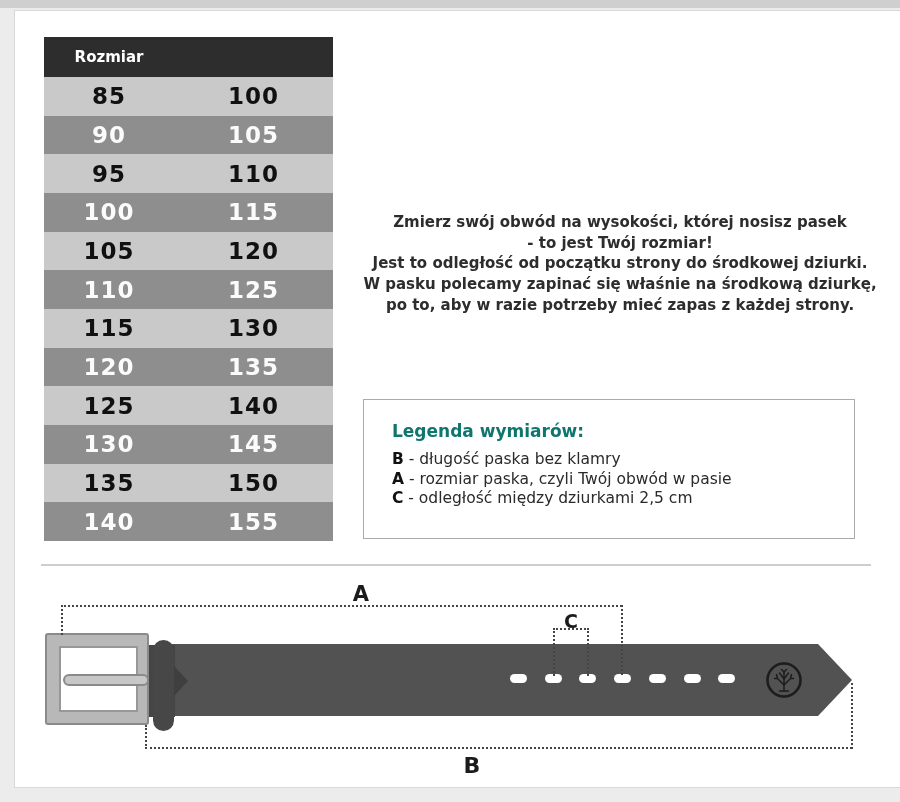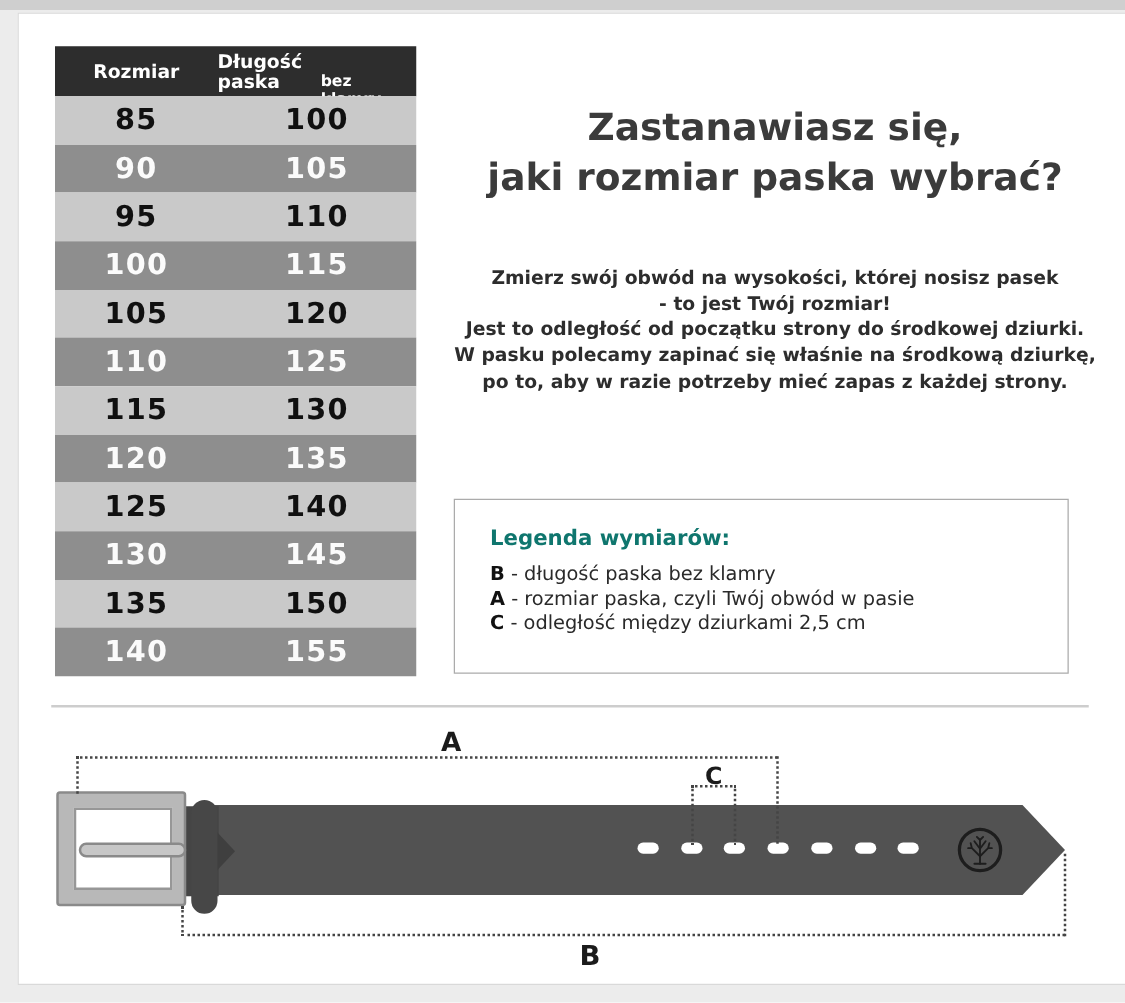"Długość paska" .t-header .h2 { flex-direction: none -> column }
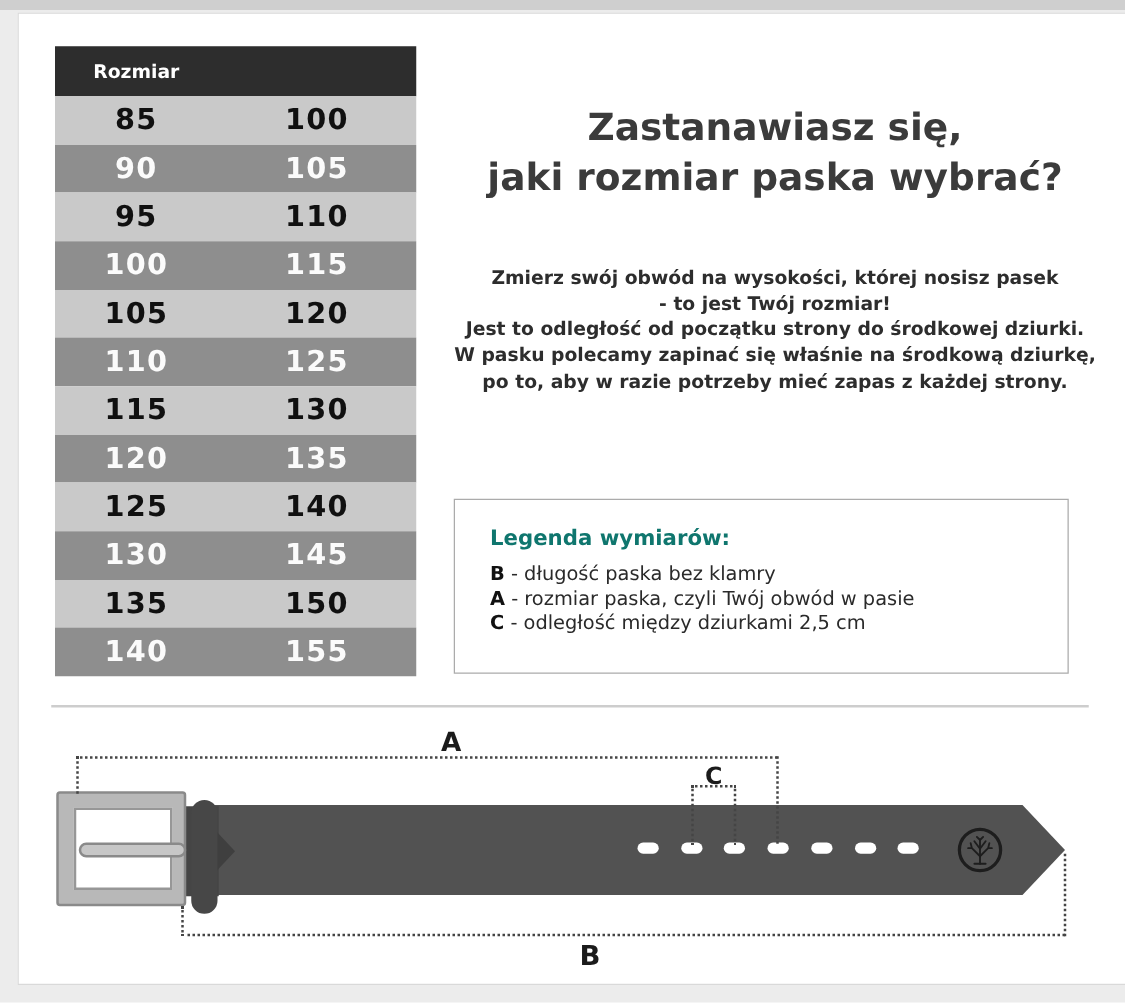"Zastanawiasz się," div.question-heading { html: <div> <div>Zastanawiasz się,</div> <div>jaki rozmiar paska wybrać?</div> </div> -> none }
